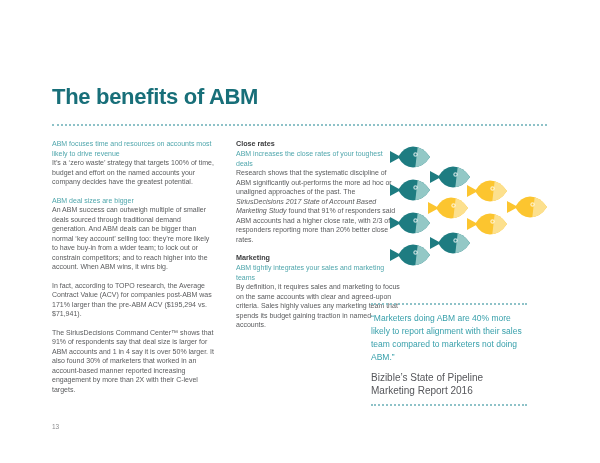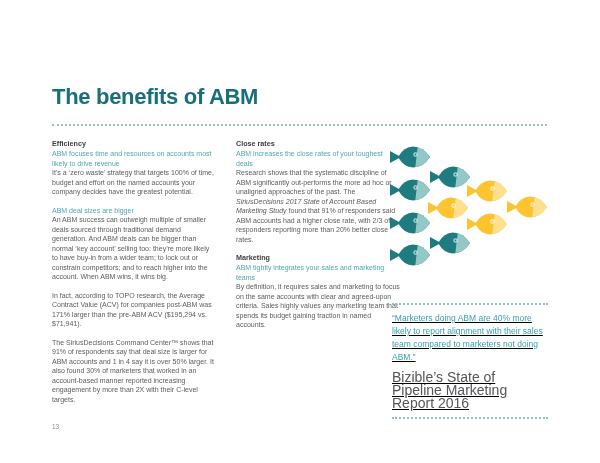"Efficiency" h3 { html: <h3>Efficiency</h3> -> none }
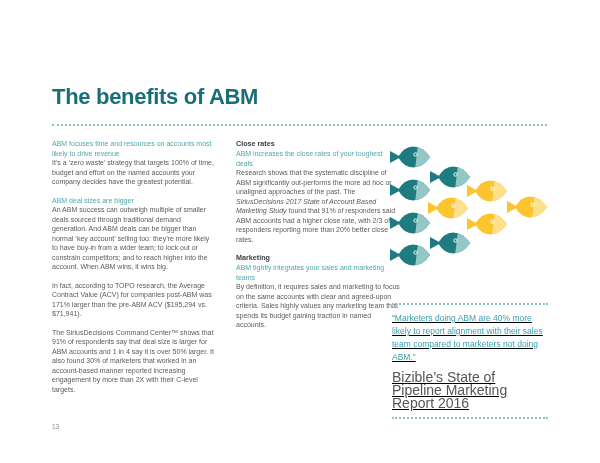"“Marketers doing ABM are 40%" .quote-block { left: 392px -> 371px; text-decoration: underline -> none }
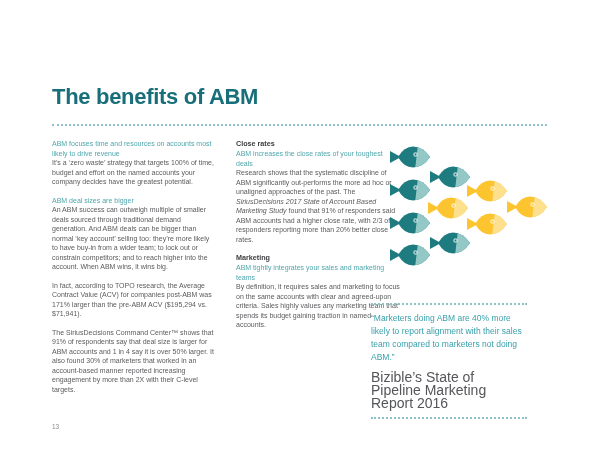"Bizible’s State of Pipeline Marketing" .quote-attr { font-size: 14px -> 10px }
